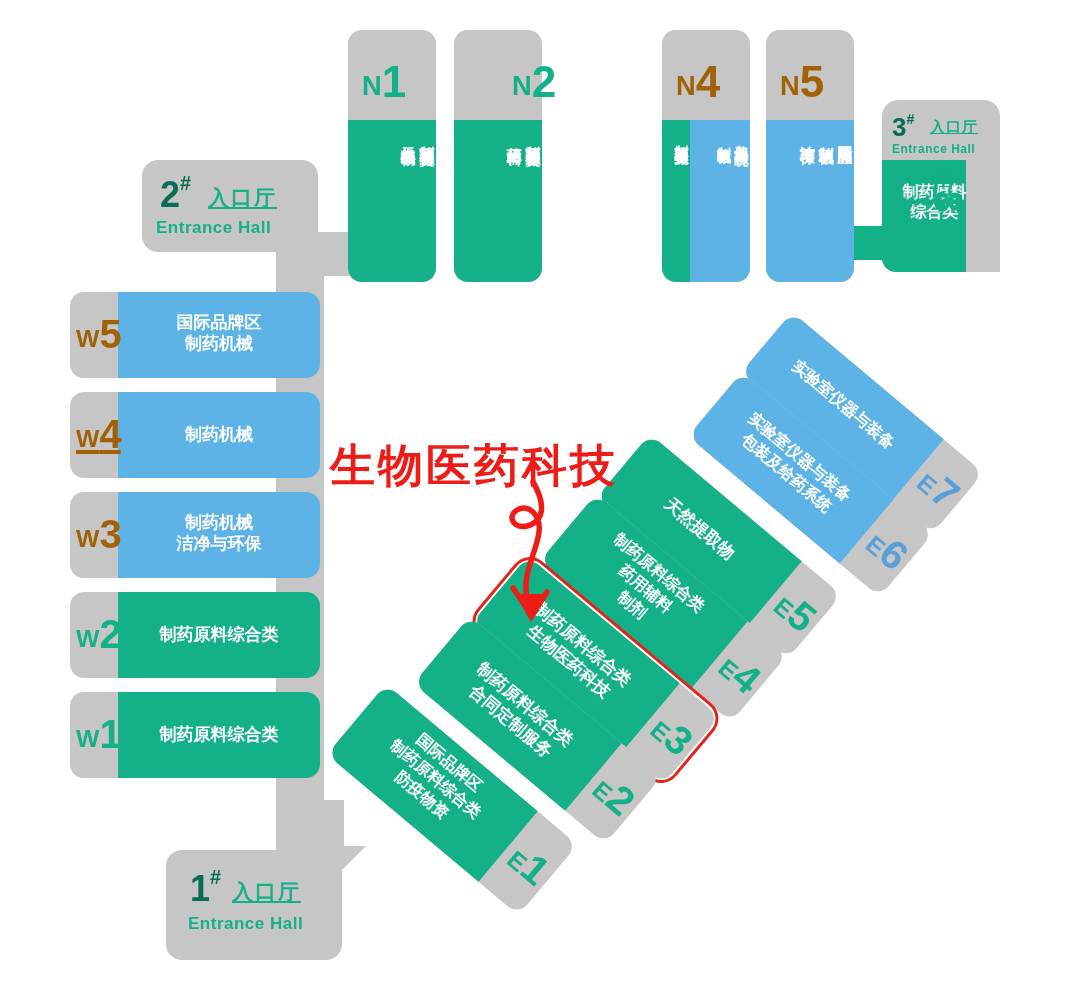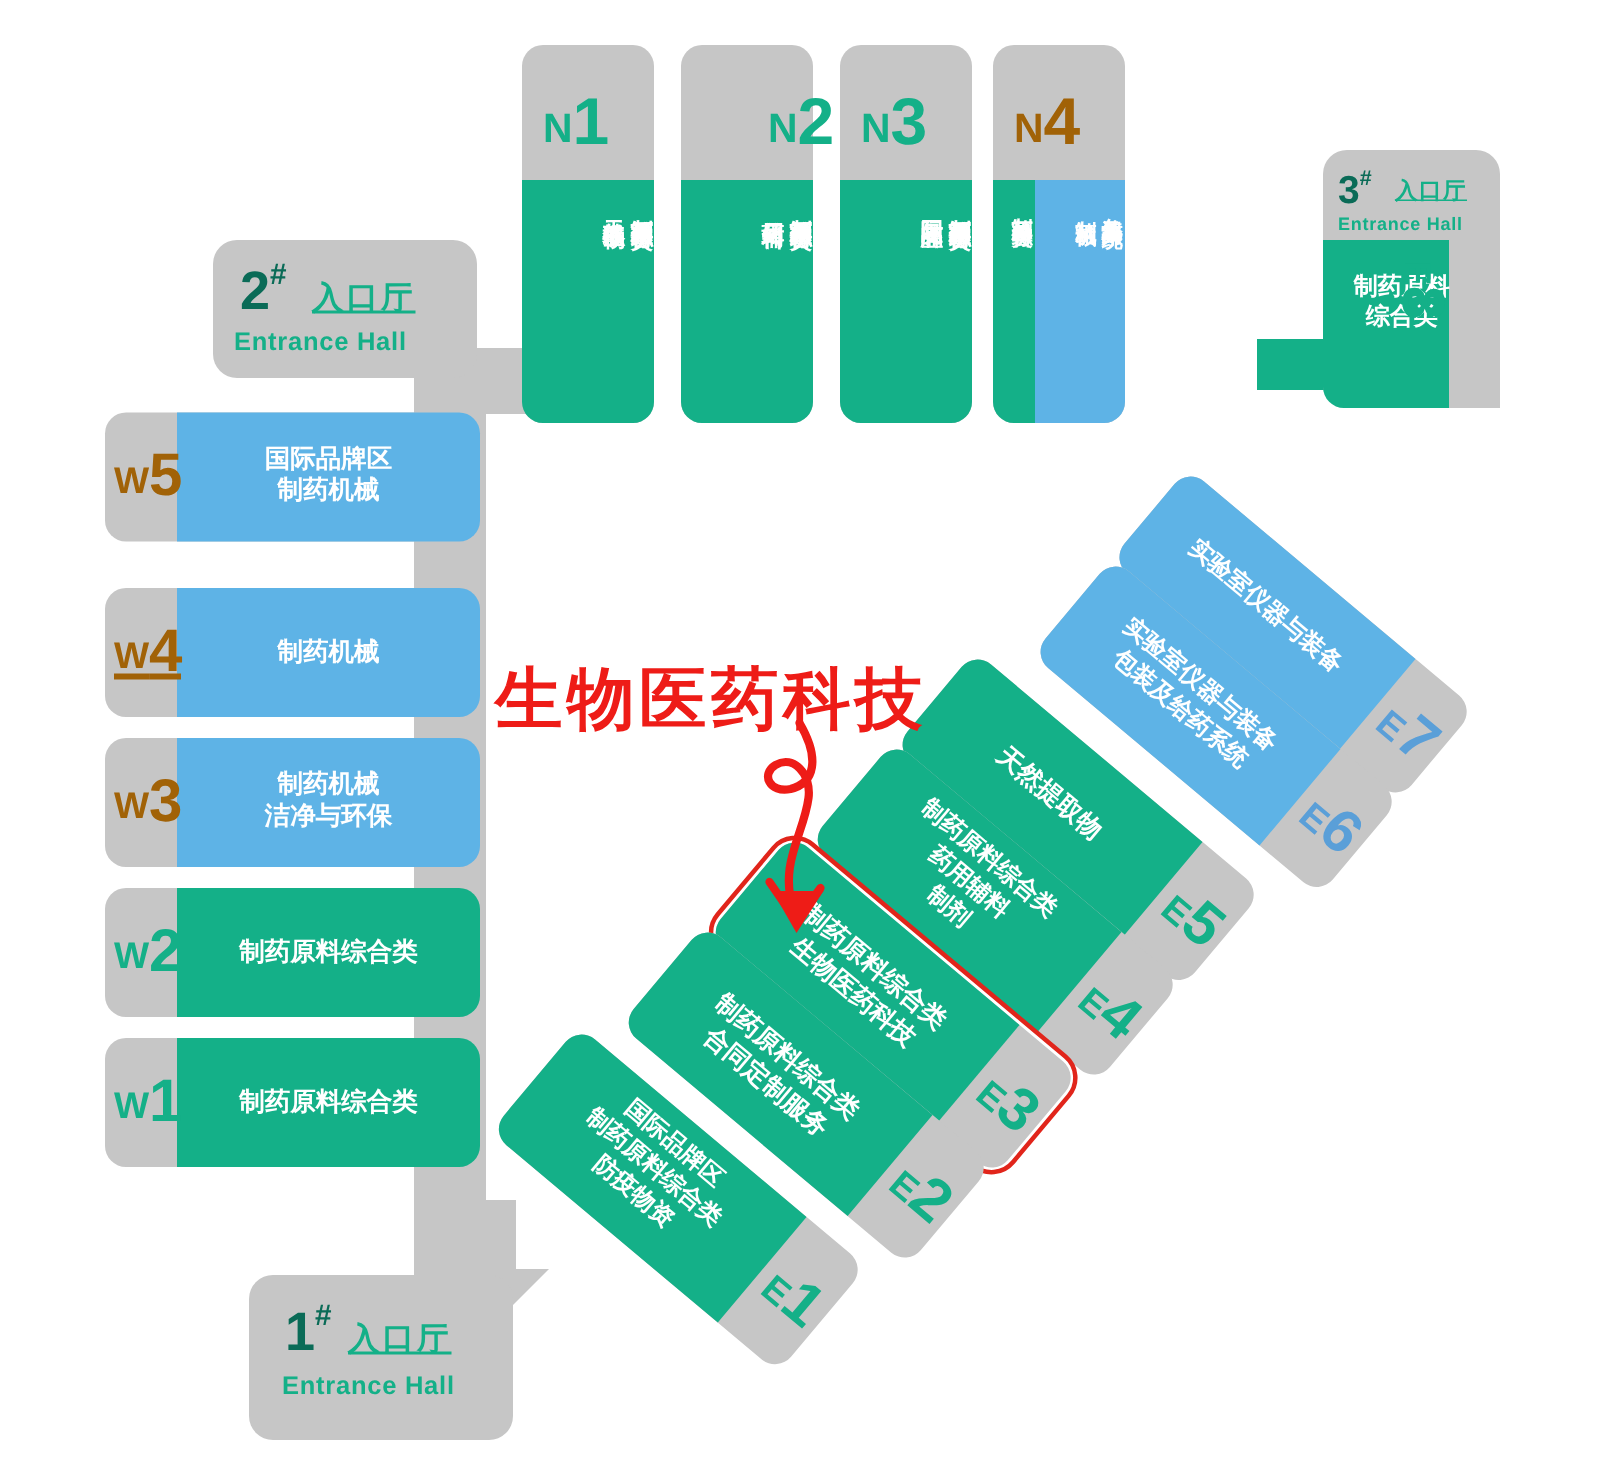"N3" div.hall { html: <div> <div></div> <div></div> <div> <span>N</span><span>3</span> </div> <div> <div>制药原料综合类</div> <div>国际品牌区</div> </div> </div> -> none }
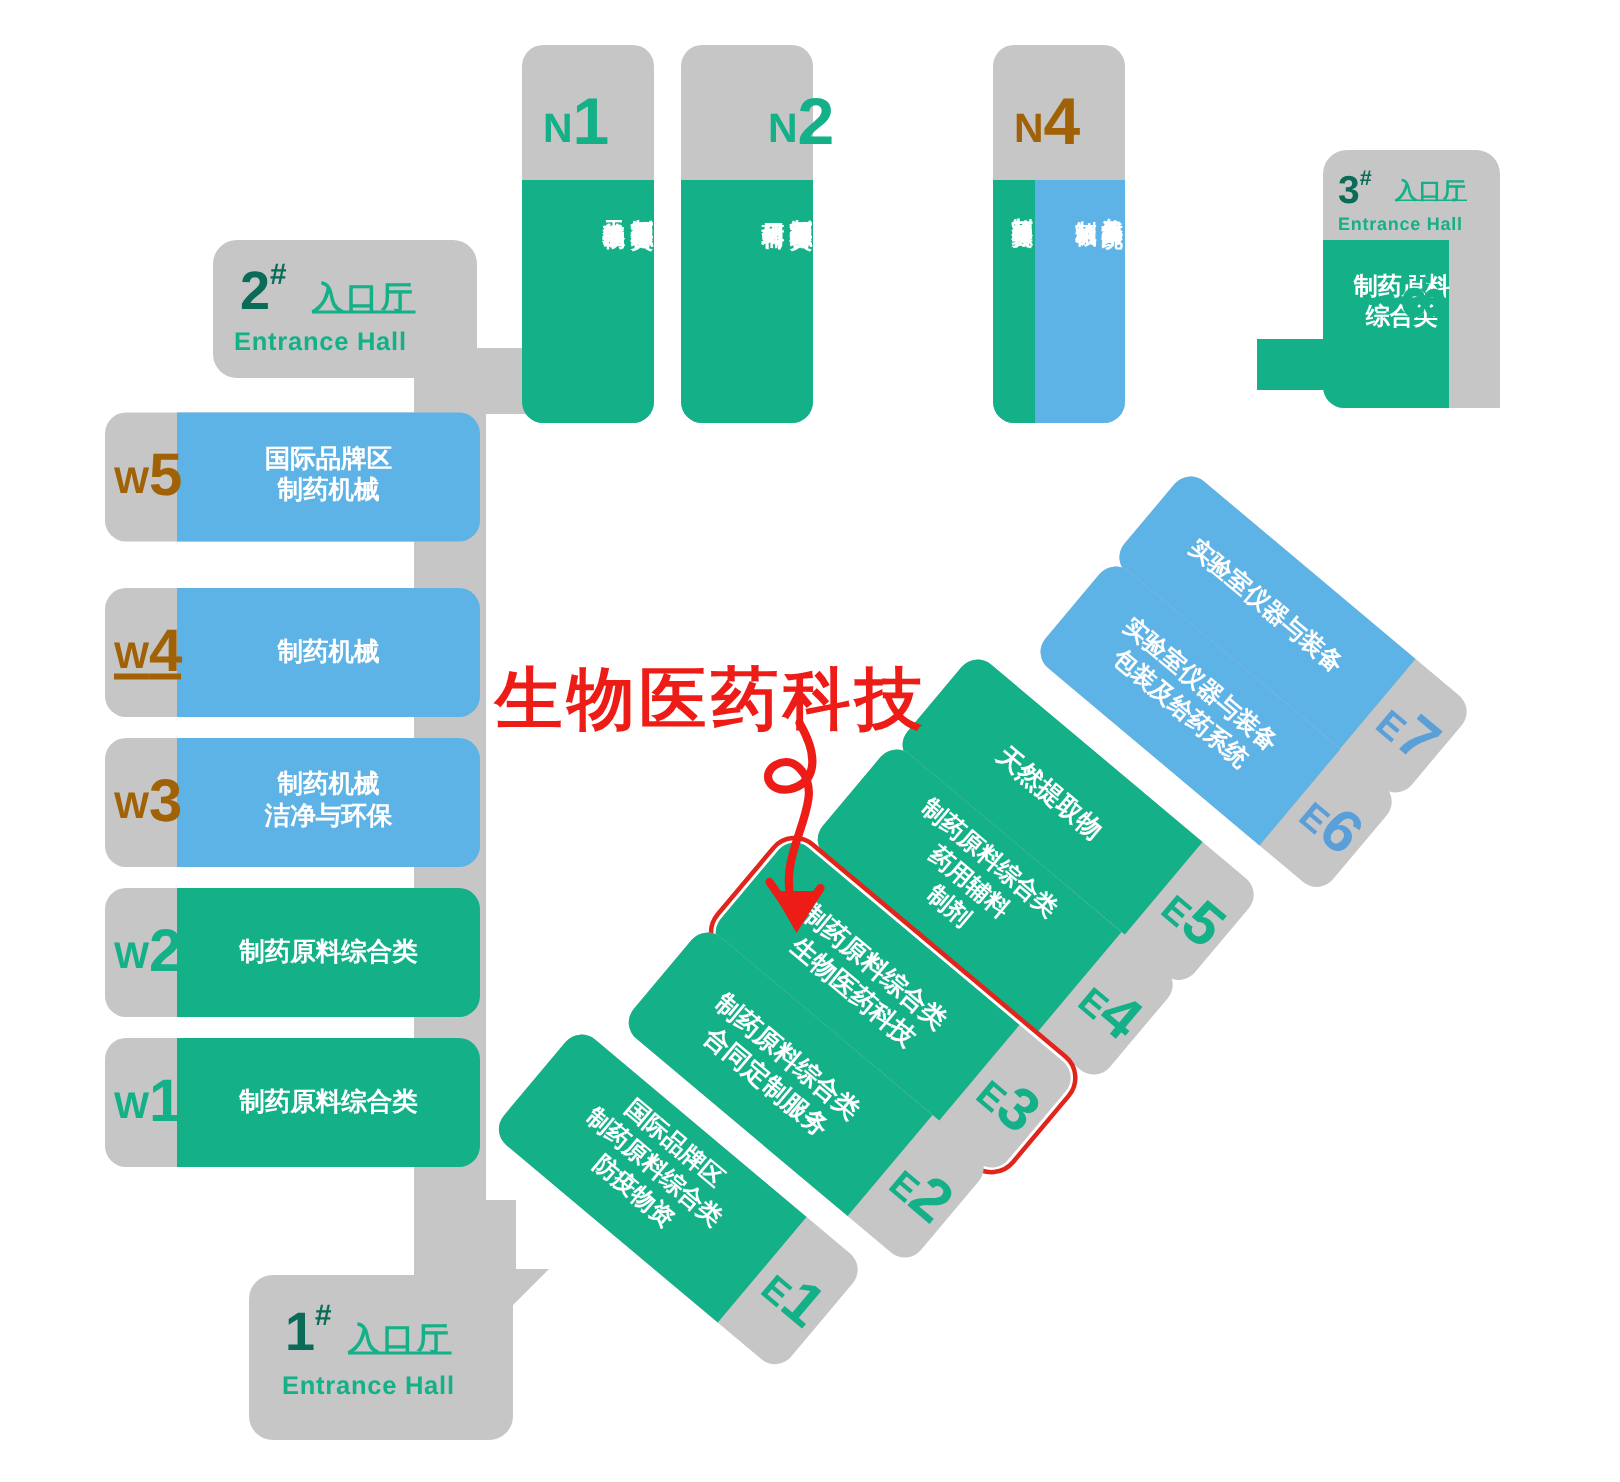"N5" div.hall { html: none -> <div> <div></div> <div></div> <div> <span>N</span><span>5</span> </div> <div> <div>国际品牌区</div> <div>制药机械</div> <div>洁净与环保</div> </div> </div> }
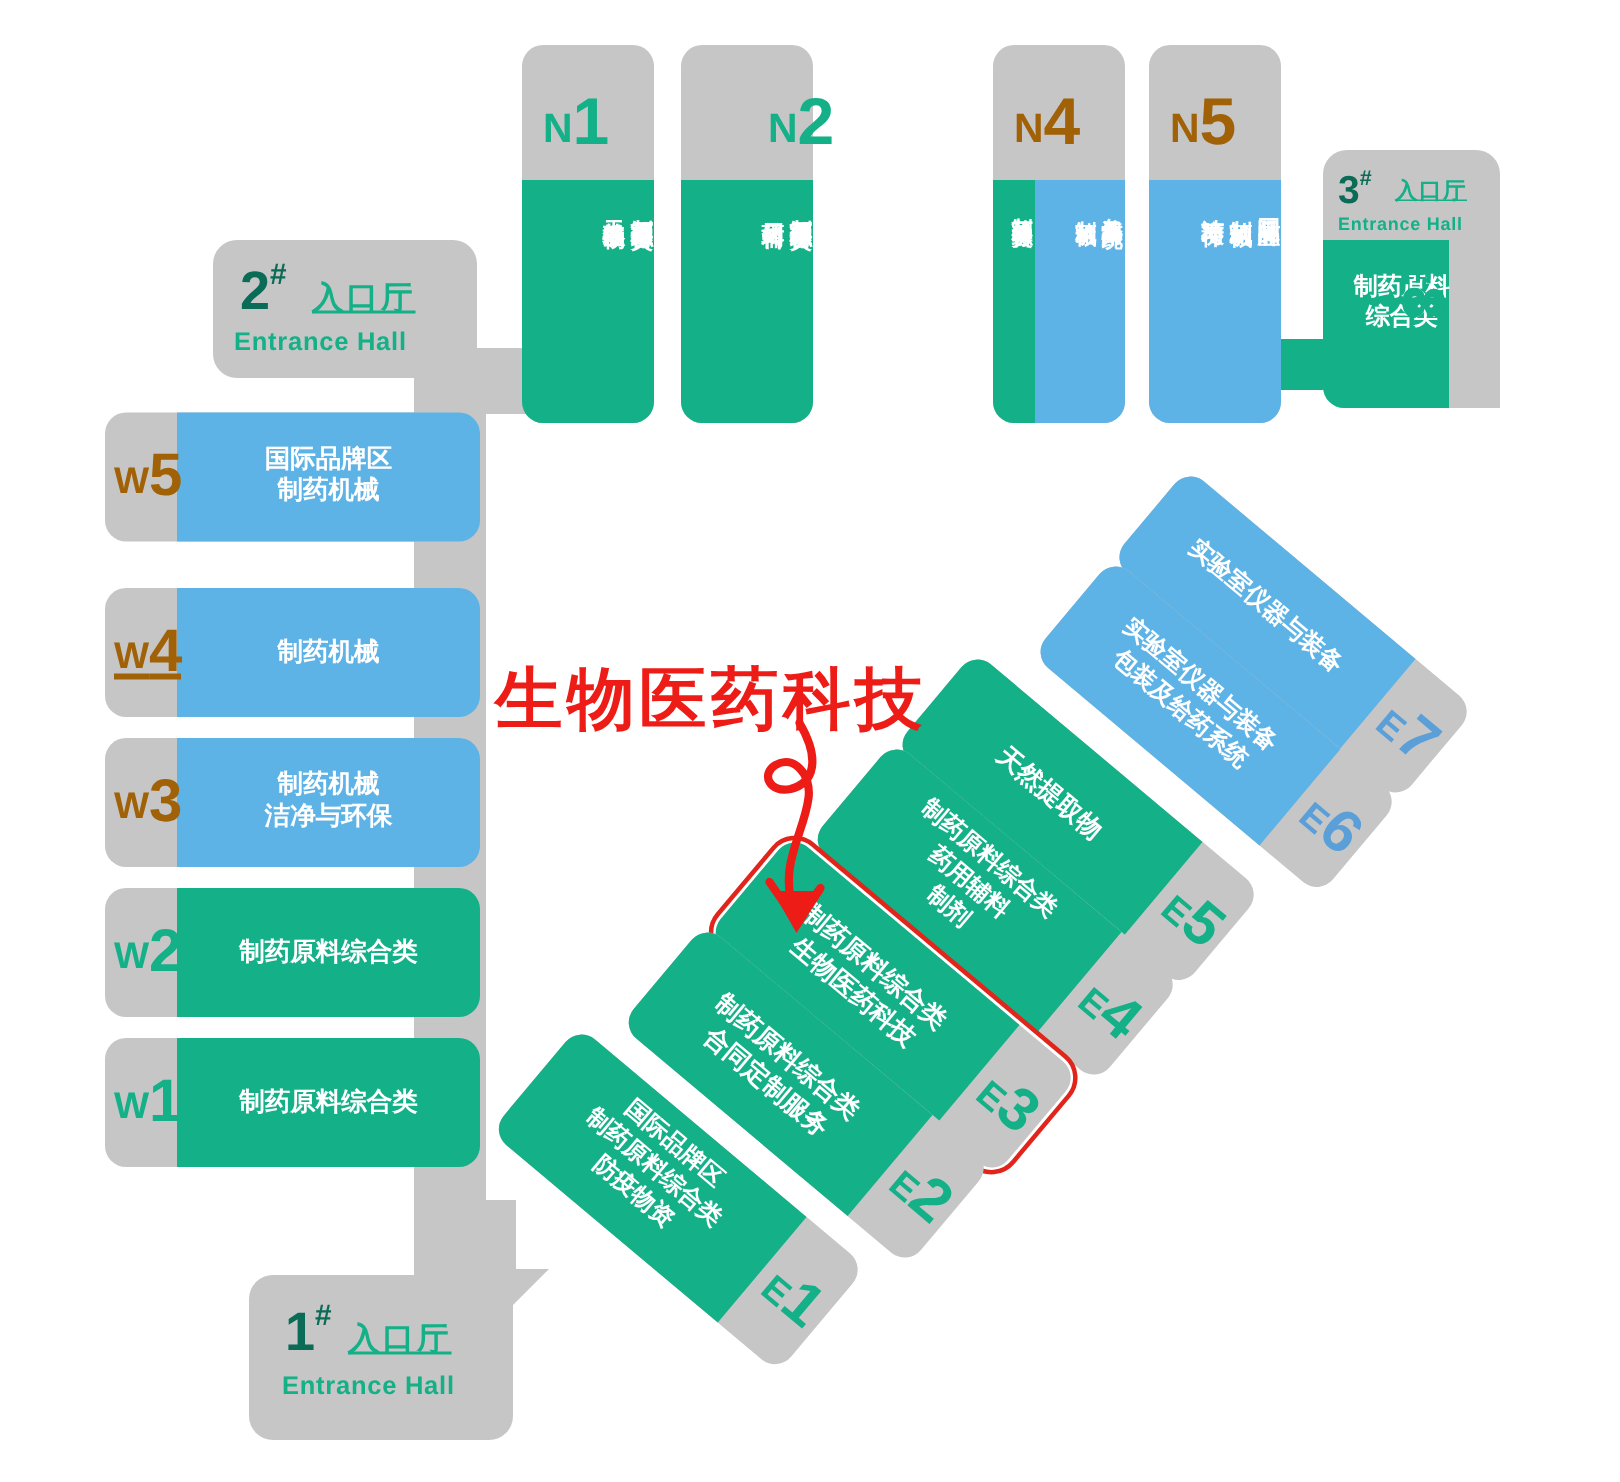"W5" div.hall { top: 275px -> 292px }
